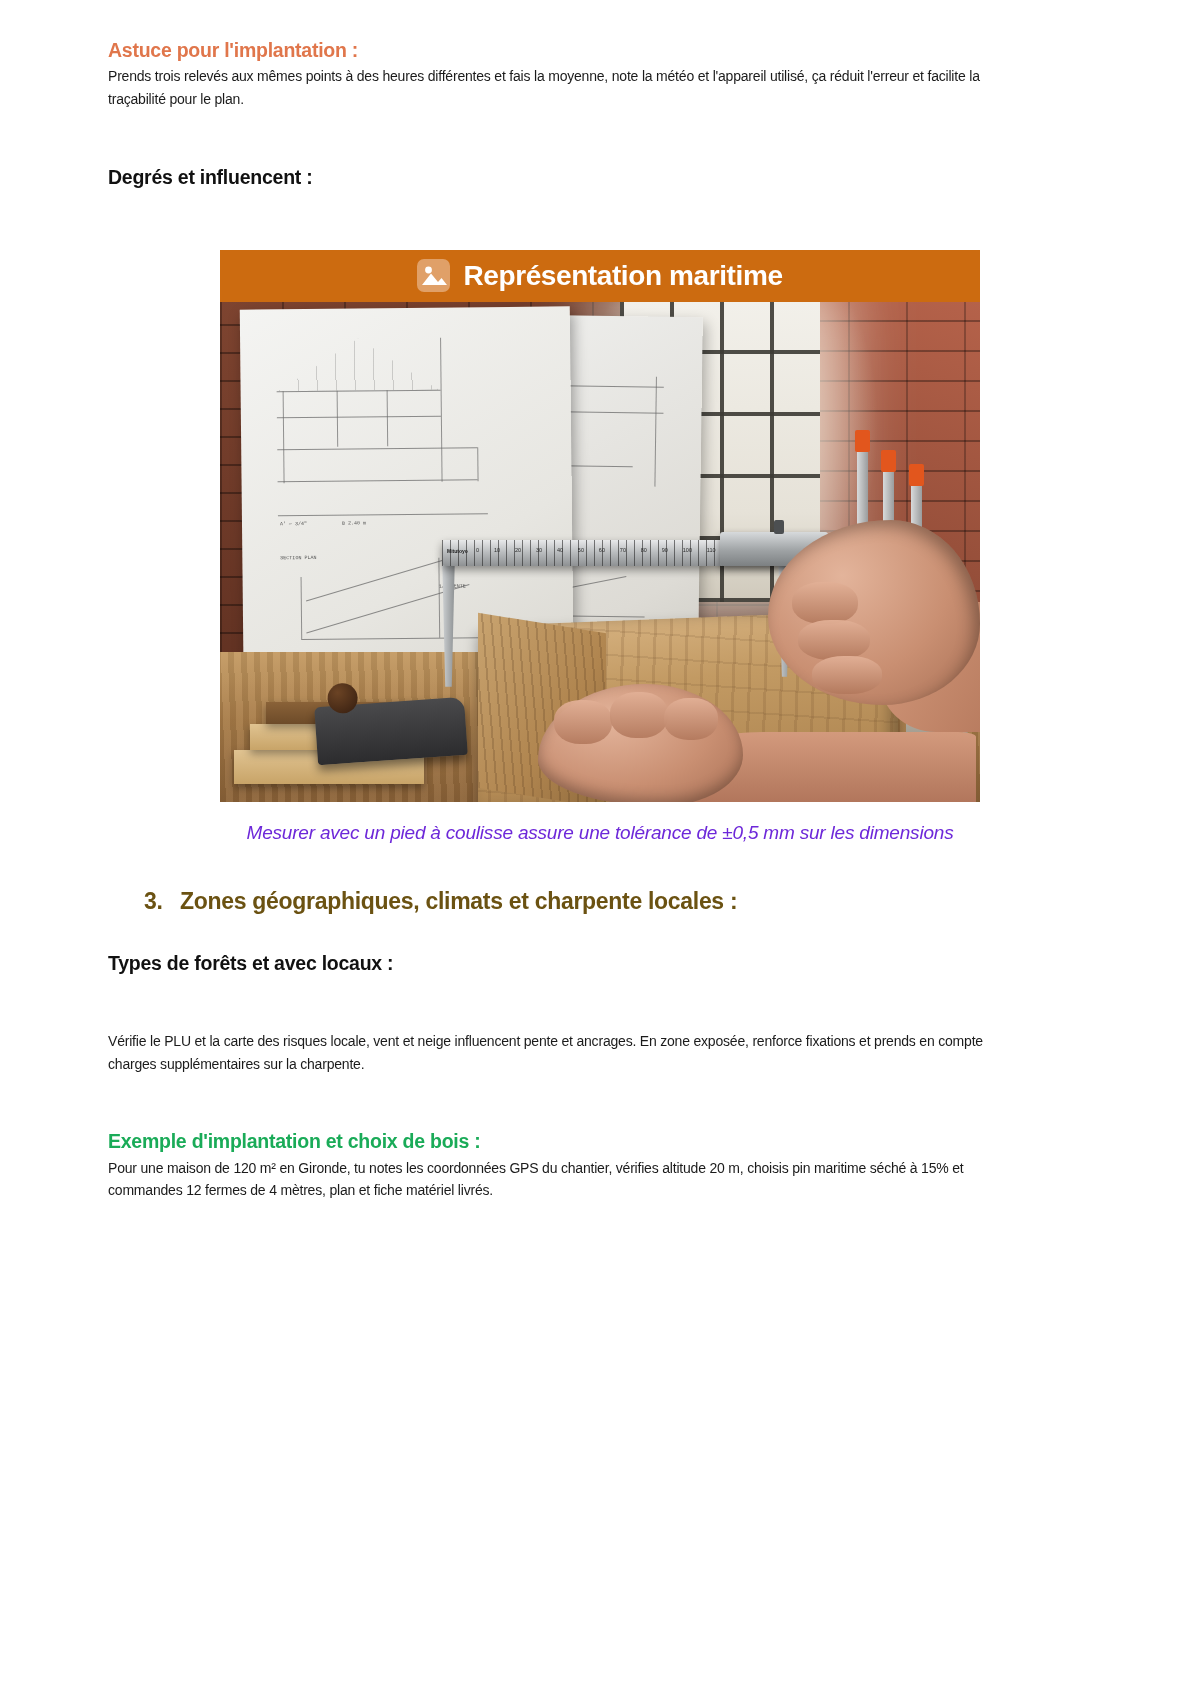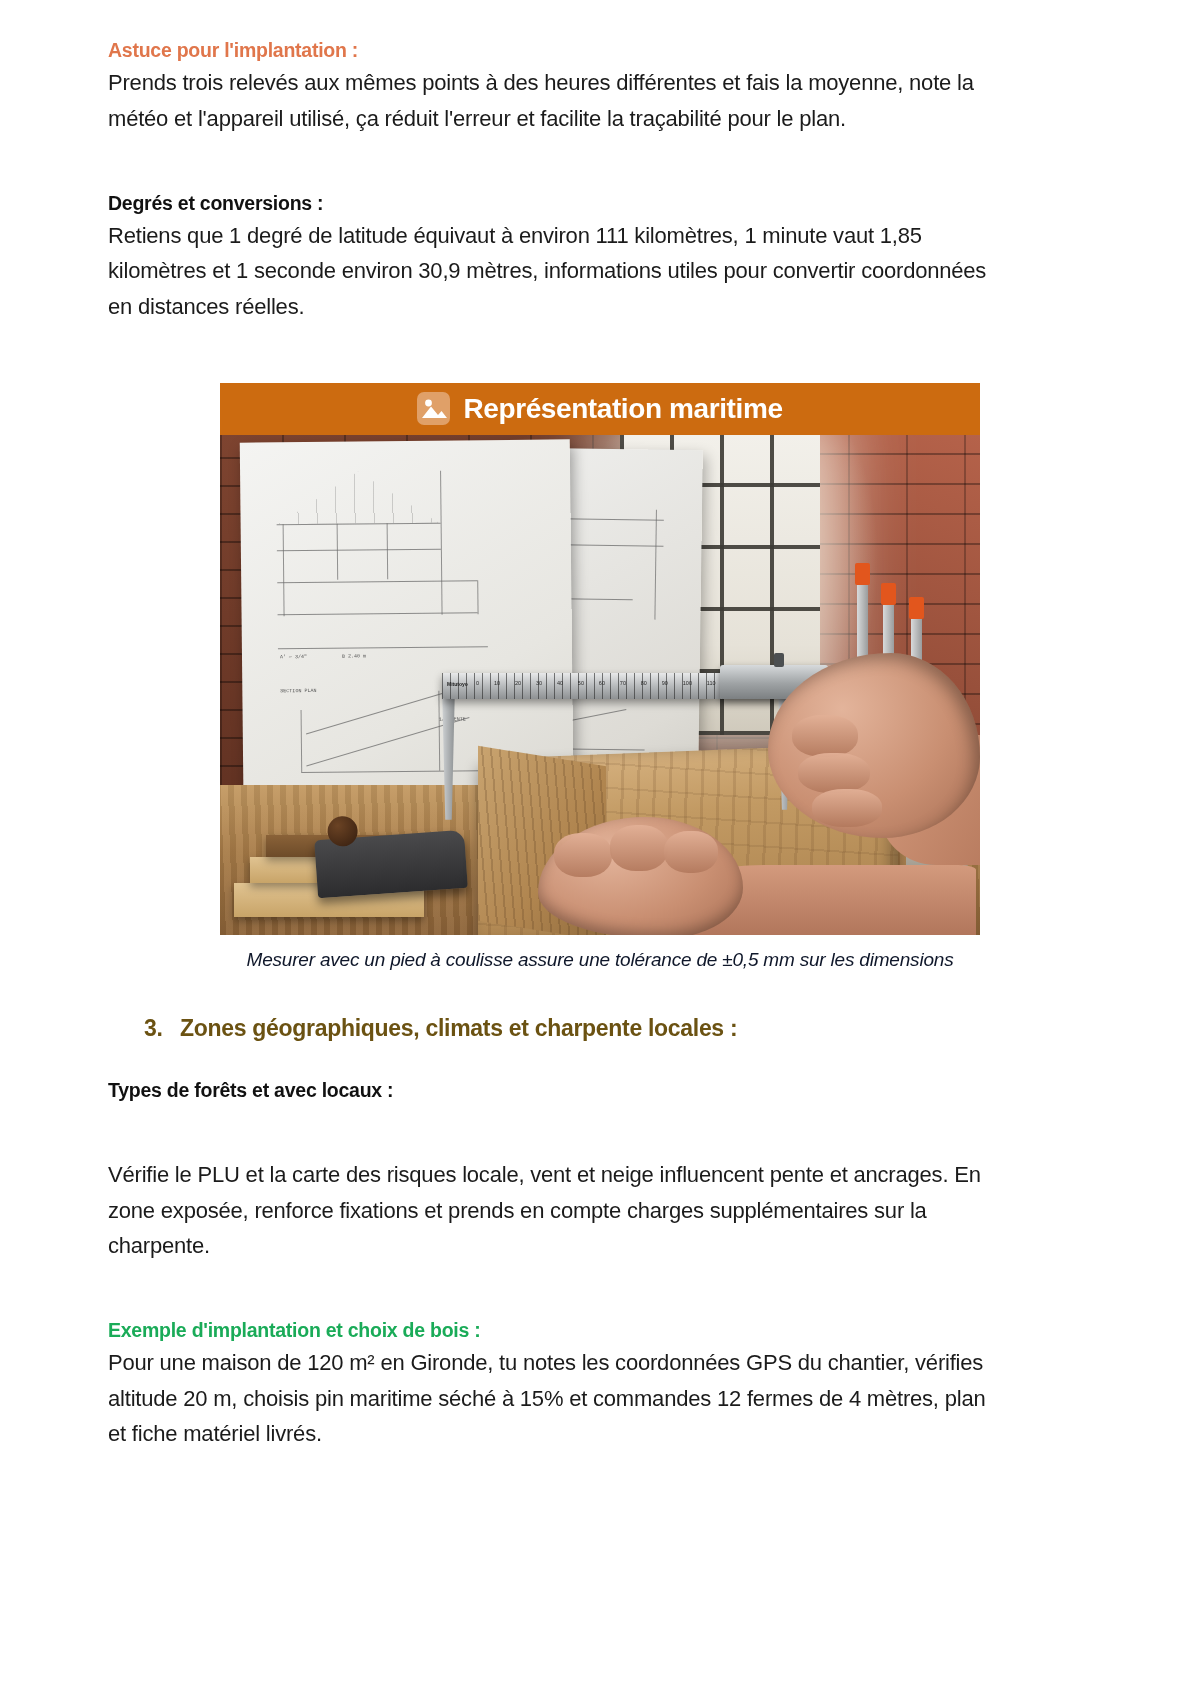"Prends trois relevés aux mêmes" .para { font-size: 22px -> 14px }
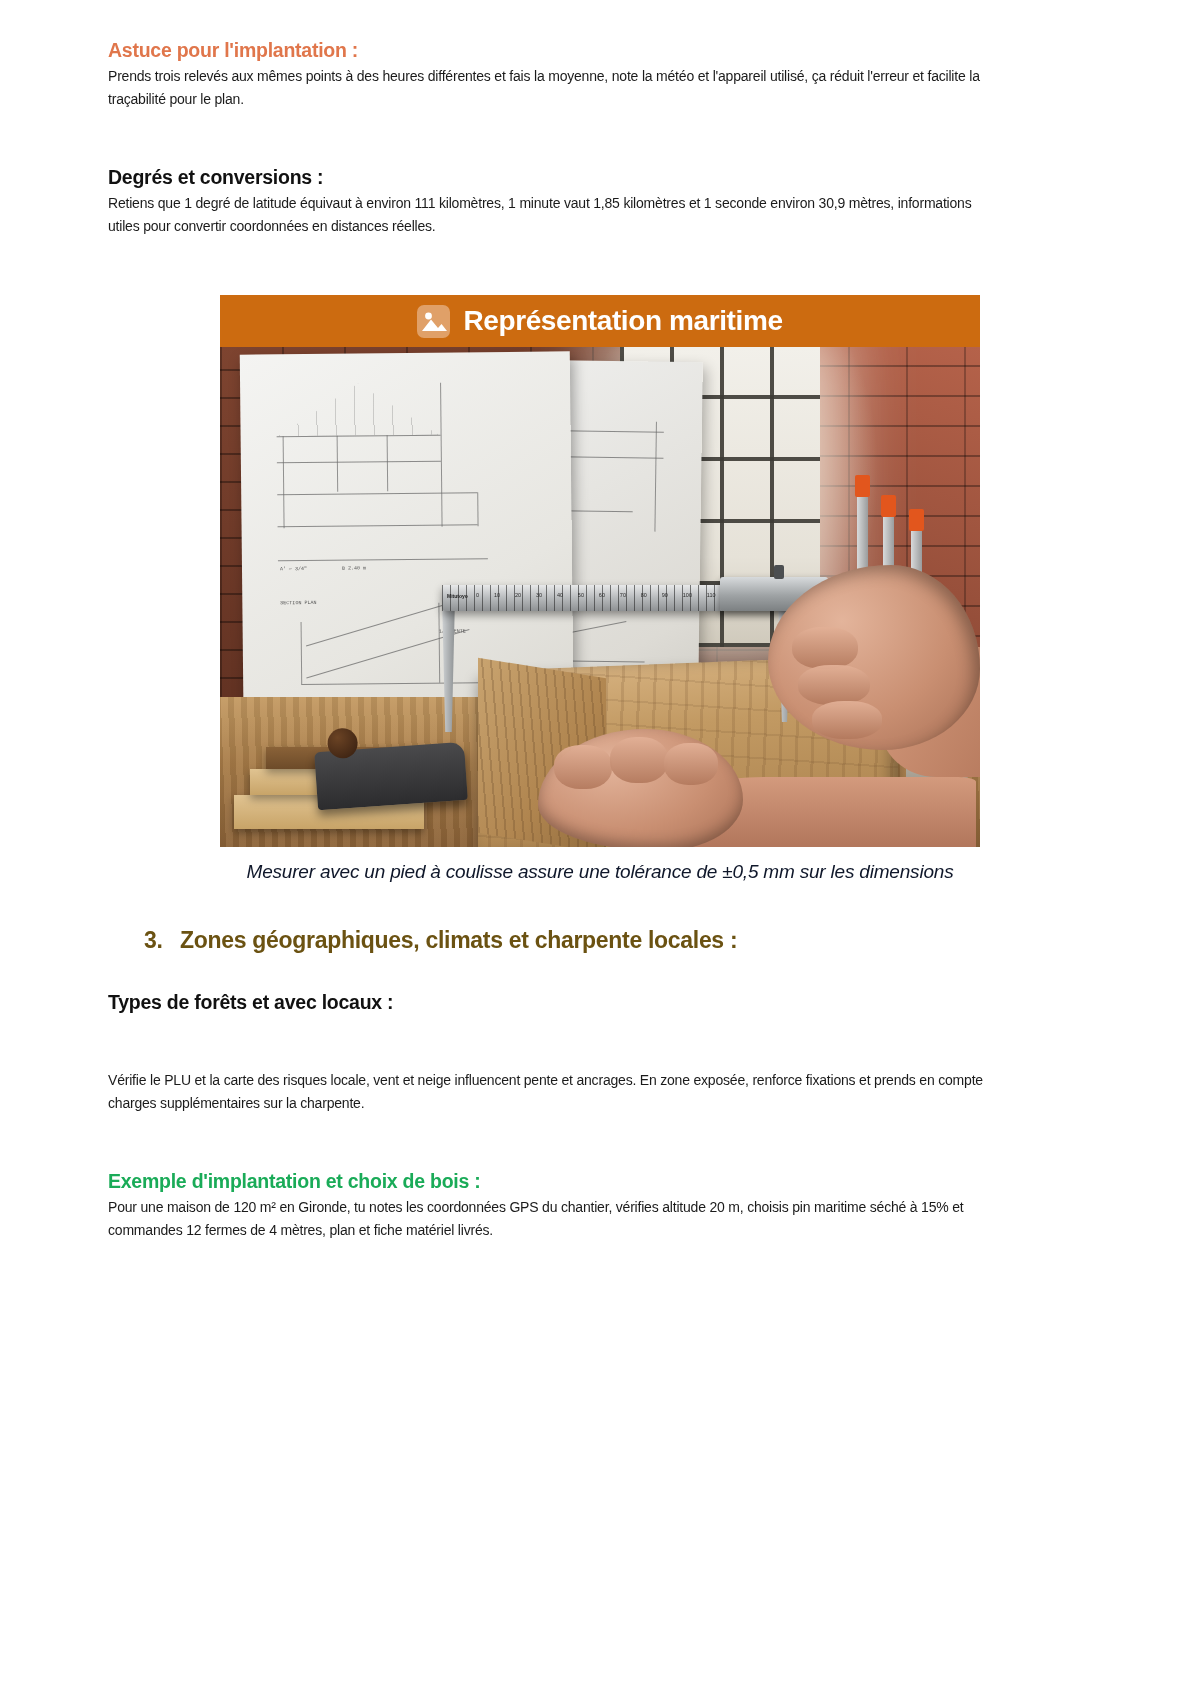"Degrés et conversions :" div.h-sub { text: conversions -> influencent }
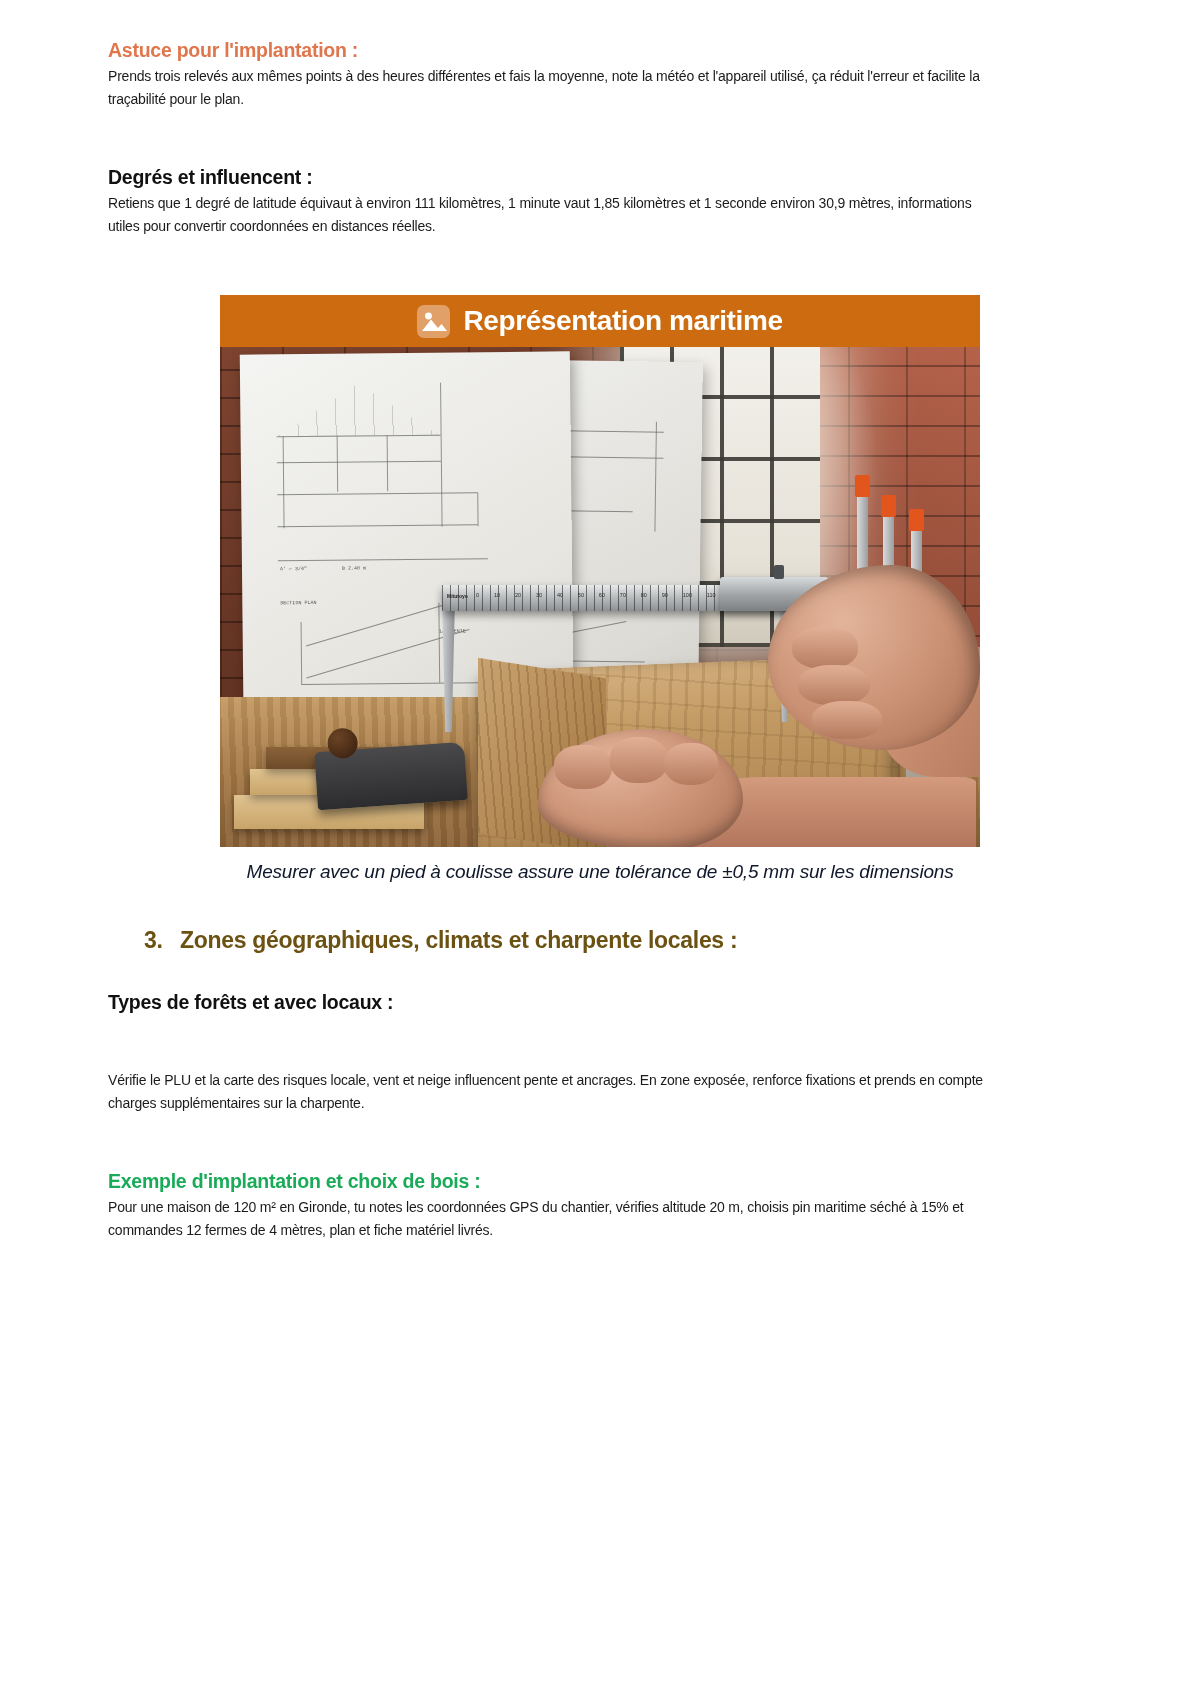"Retiens que 1 degré de" div.para { html: <div>Retiens que 1 degré de latitude équivaut à environ 111 kilomètres, 1 minute vaut 1,85 kilomètres et 1 seconde environ 30,9 mètres, informations utiles pour convertir coordonnées en distances réelles.</div> -> none }
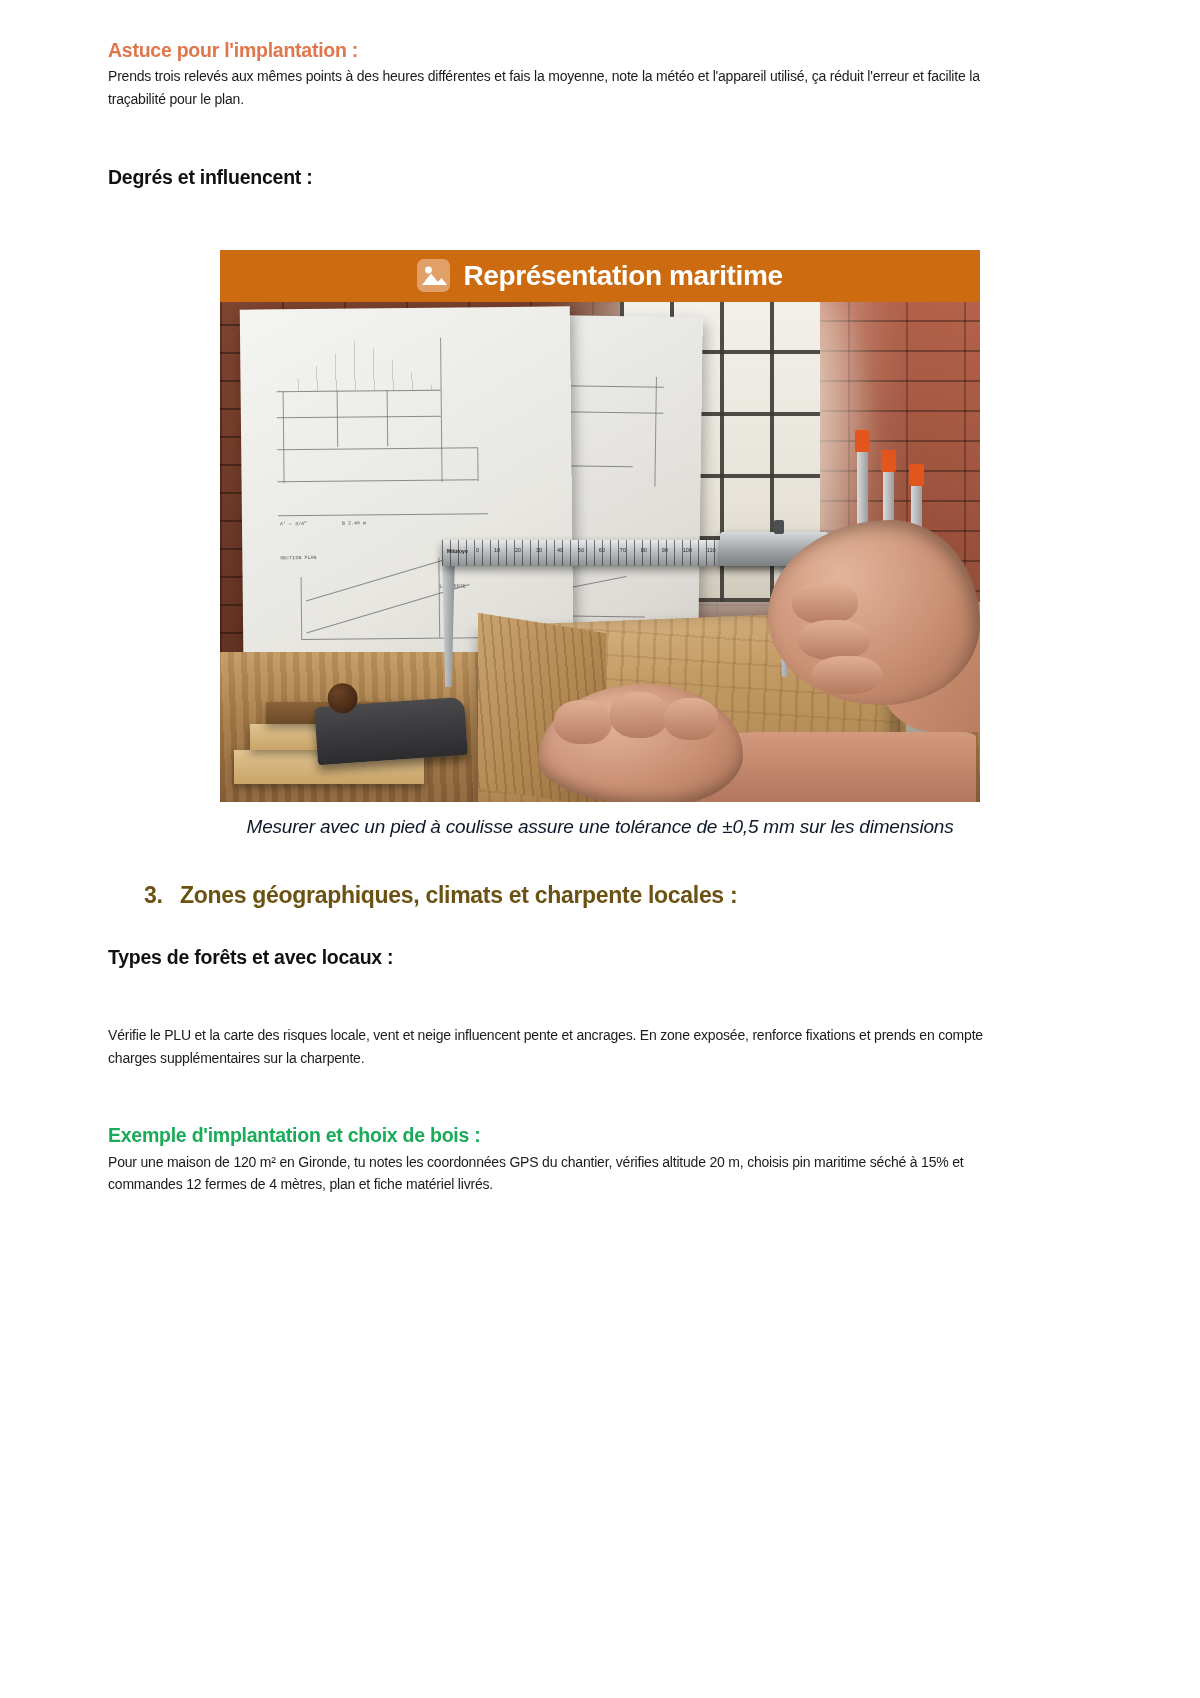"Mesurer avec un pied à" .fig-caption { color: #0f172a -> #6d28d9; margin-top: 14px -> 20px }
